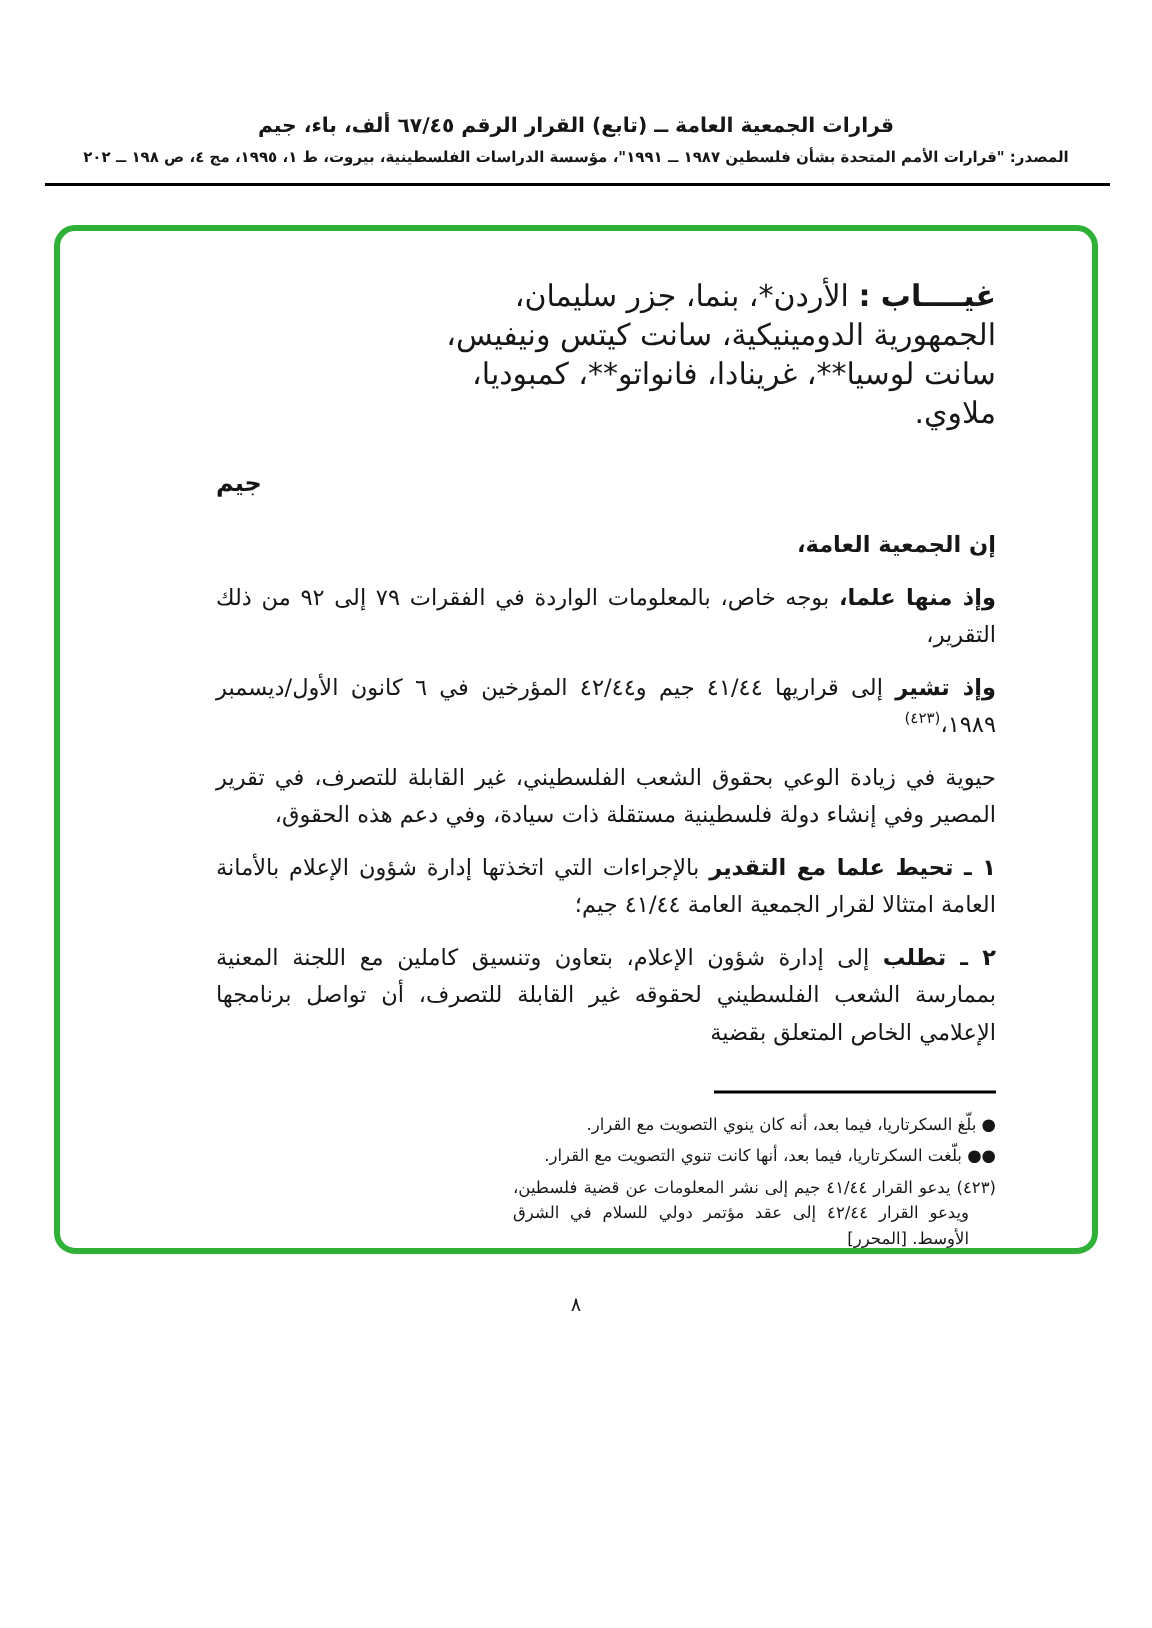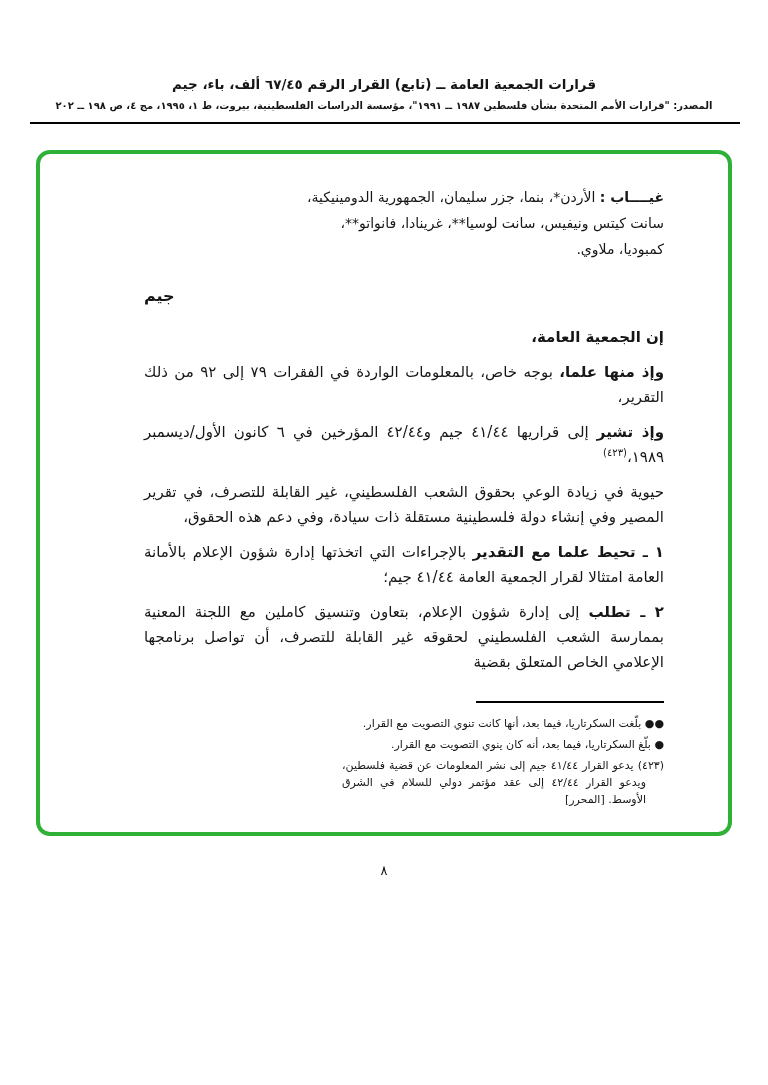"غيــــاب : الأردن*، بنما، جزر" .absent { font-size: 14px -> 20px }
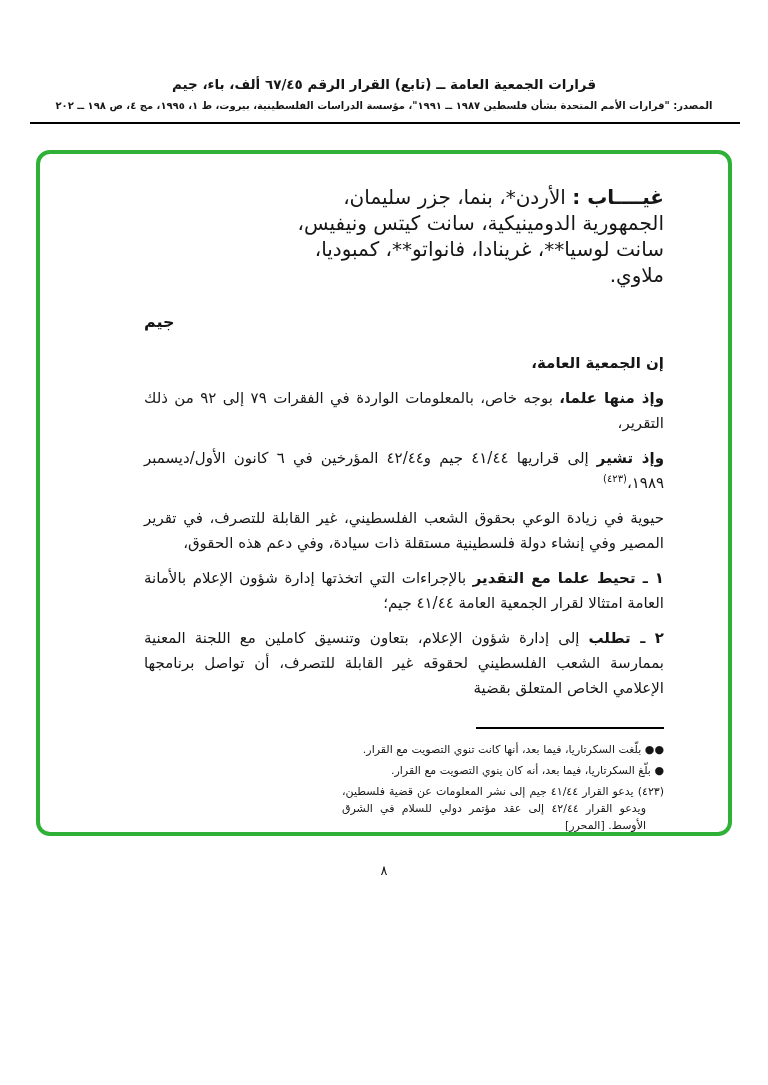"●● بلّغت السكرتاريا، فيما بعد،" p.footnote { order: before "● بلّغ السكرتاريا، فيما بعد،" -> after "● بلّغ السكرتاريا، فيما بعد،" }
